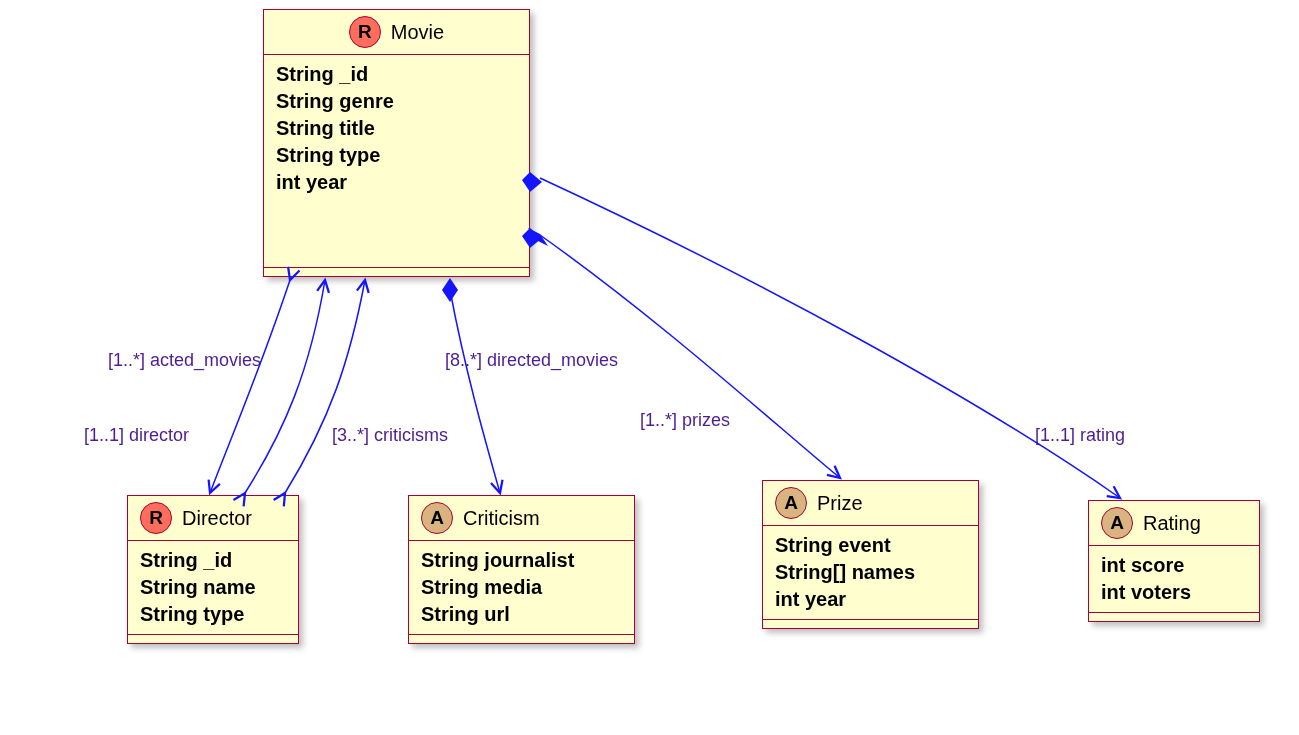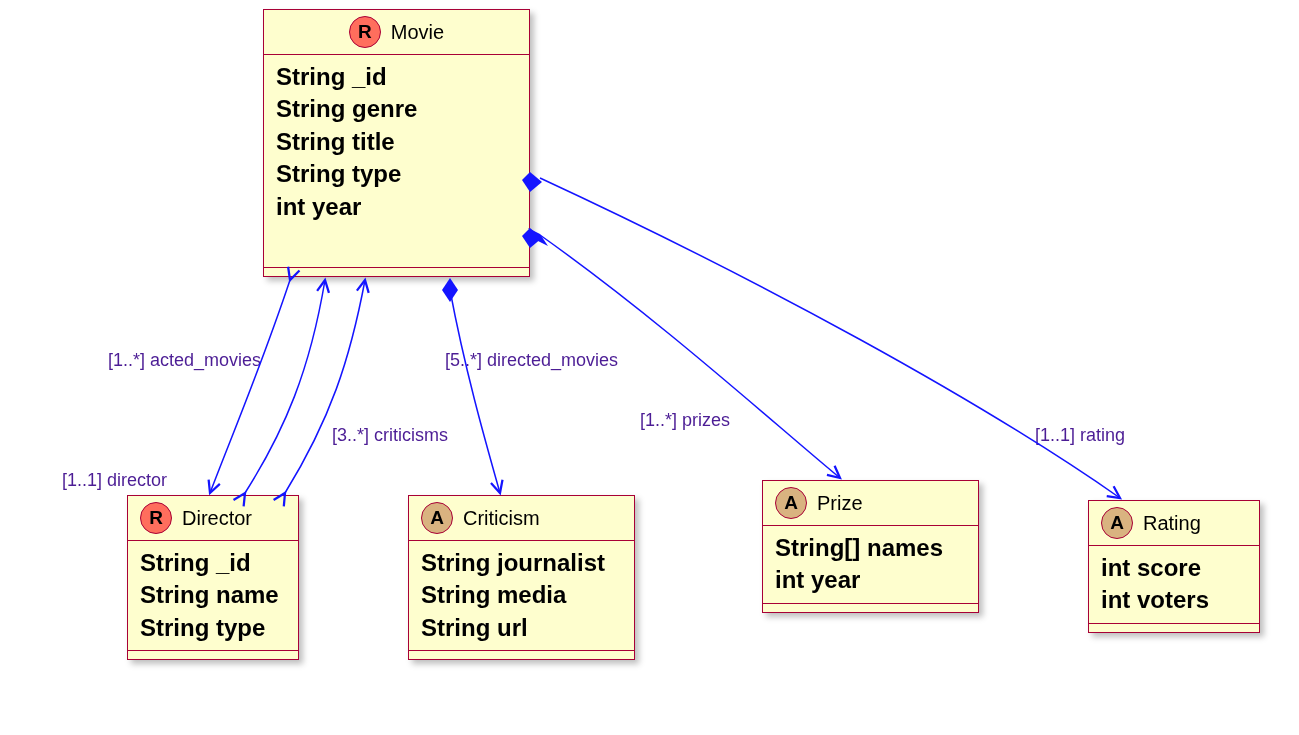"String _id" .class-attrs { font-size: 24px -> 20px }
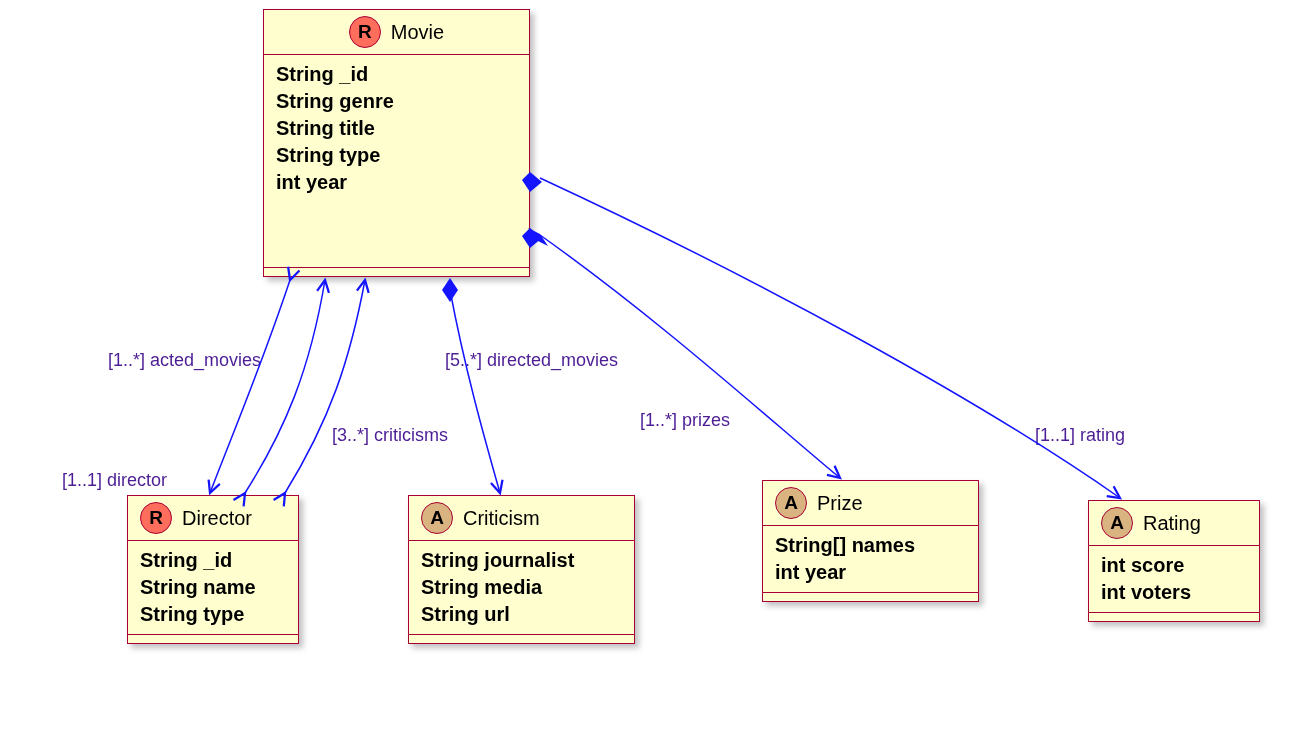"[5..*] directed_movies" div.edge-label { text: 5 -> 8 }
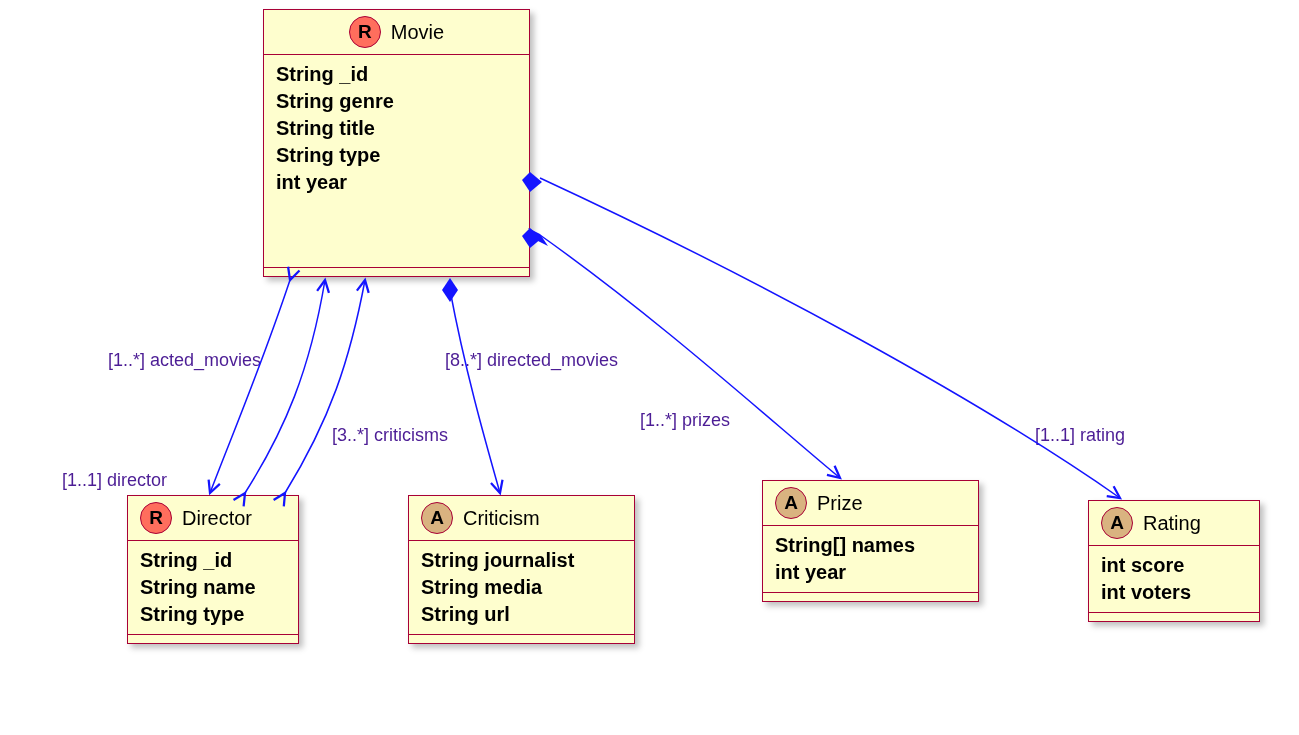"[1..1] director" div.edge-label { left: 62px -> 84px; margin-top: 45px -> none }
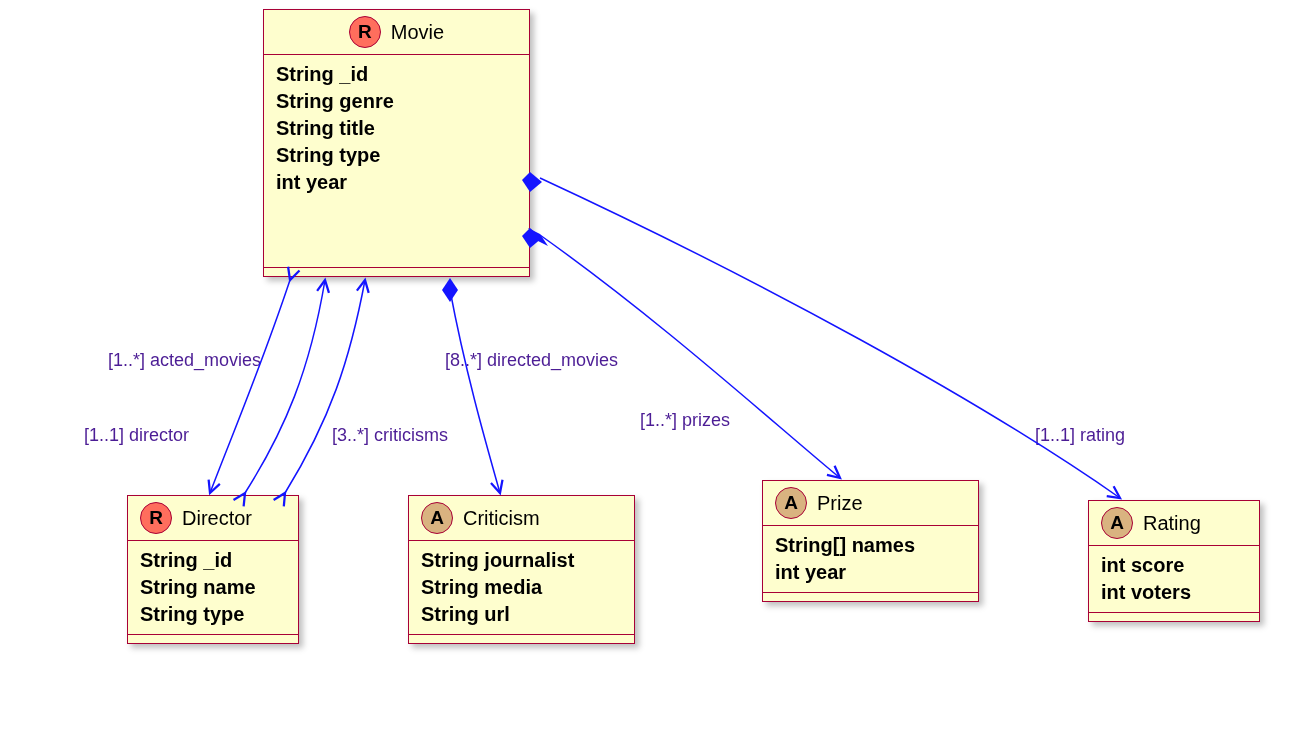"String event" div { html: none -> <div>String event</div> }
